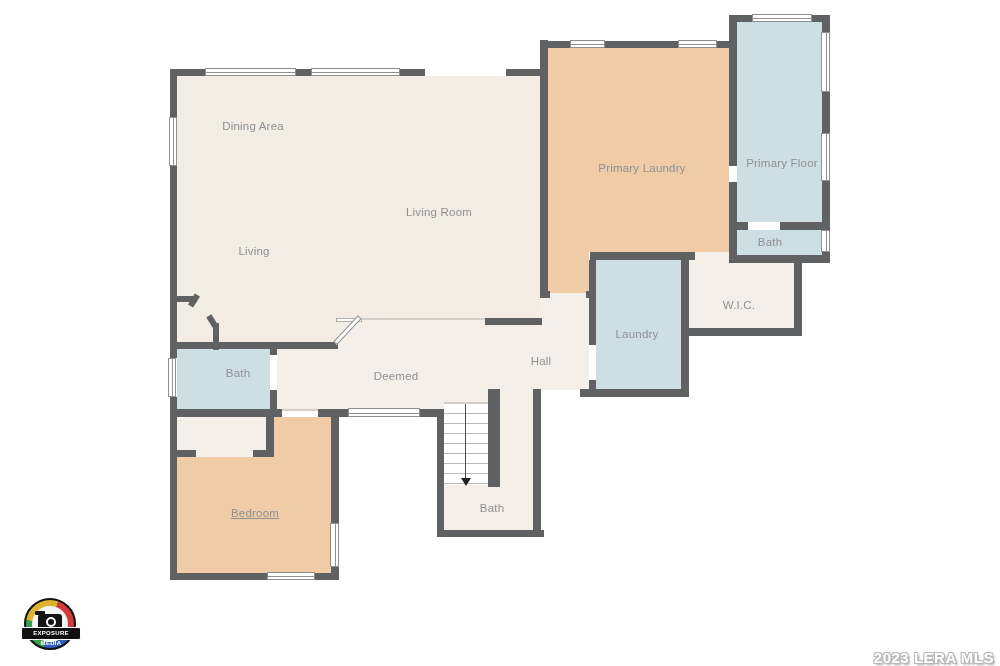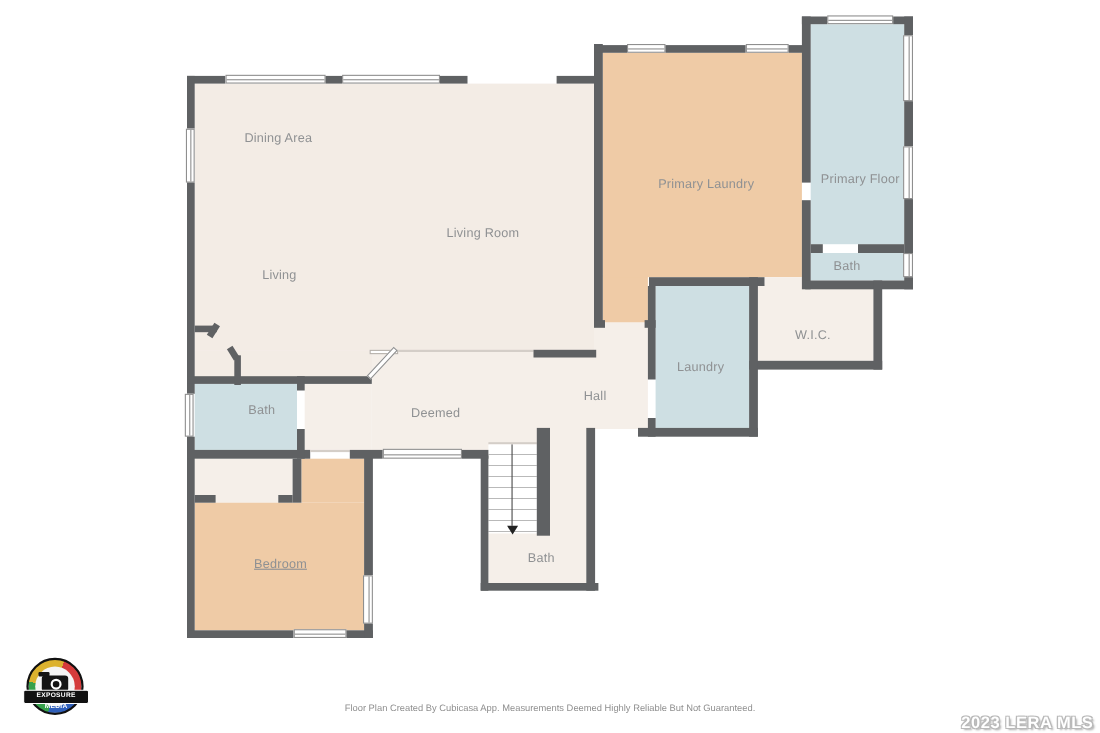"Floor Plan Created By Cubicasa" div { html: <div>Floor Plan Created By Cubicasa App. Measurements Deemed Highly Reliable But Not Guaranteed.</div> -> none }
